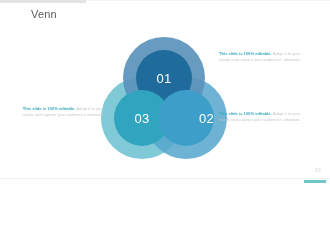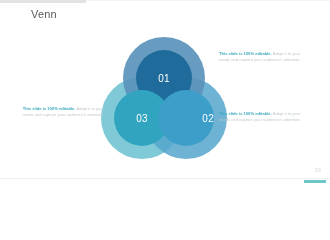"01" .core { font-size: 10px -> 13px }
